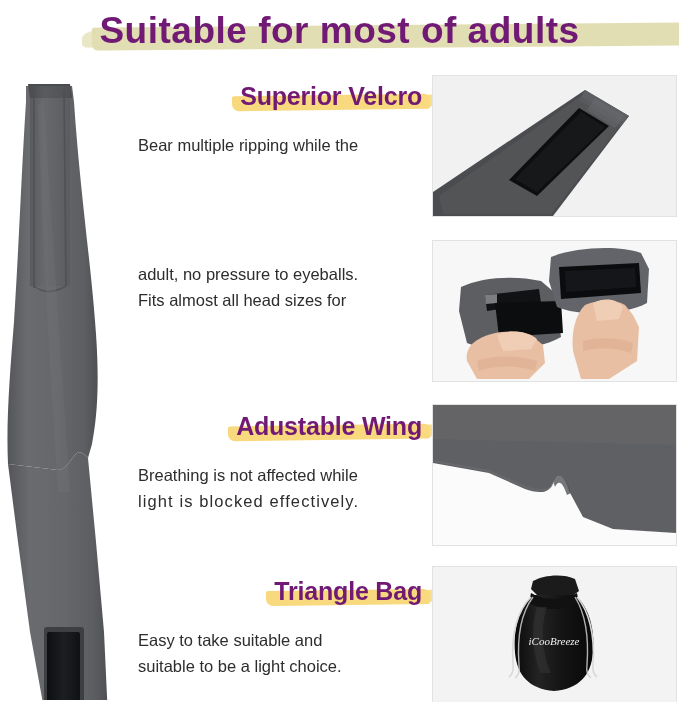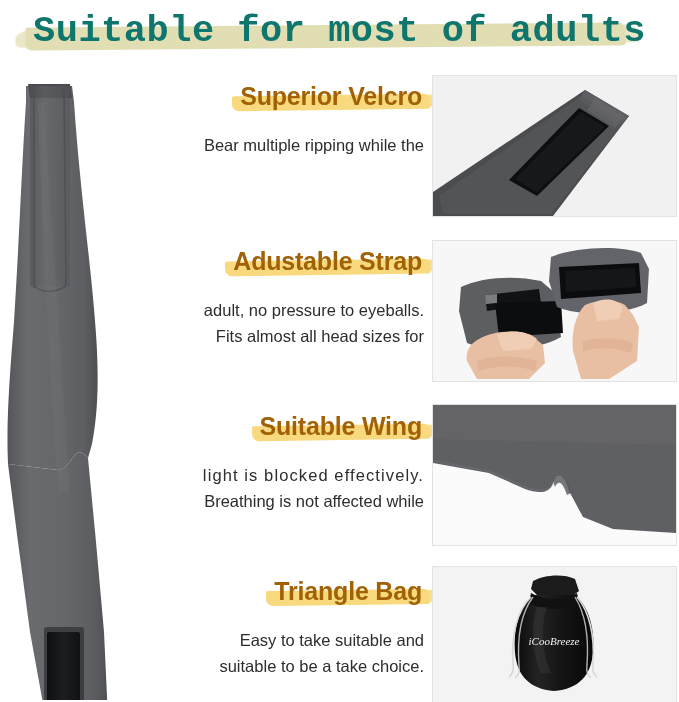"Suitable for most of adults" .title-text { color: #0f766e -> #701a75; font-family: Liberation Mono, monospace -> none }
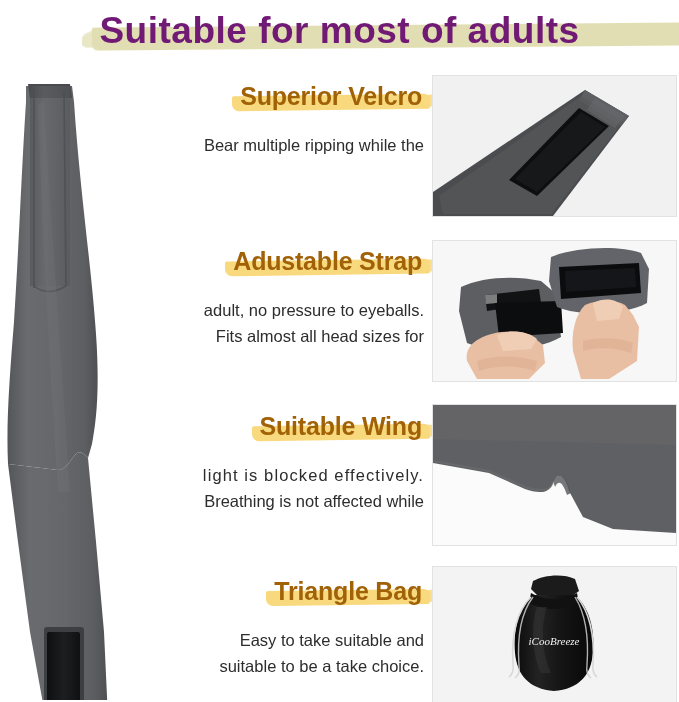"Superior Velcro" .head-text { color: #a16207 -> #701a75 }
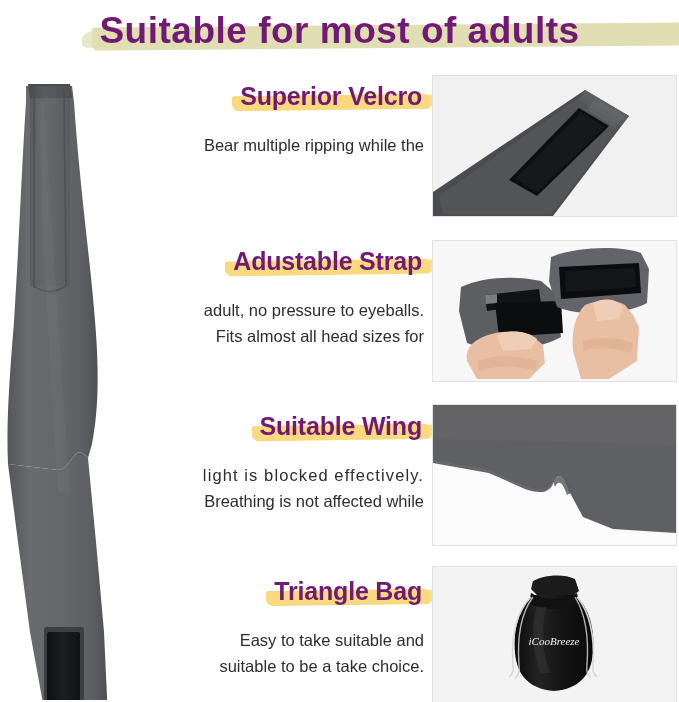"Bear multiple ripping while the" .feature-body { text-align: right -> left }
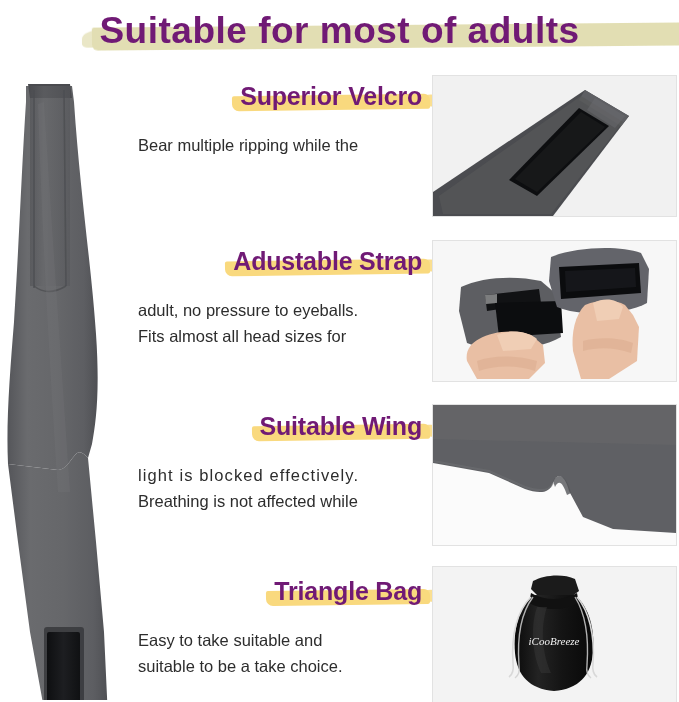"Adustable Strap" div.feature-head { html: <div> <span> <span></span> <span>Adustable Strap</span> </span> </div> -> none }
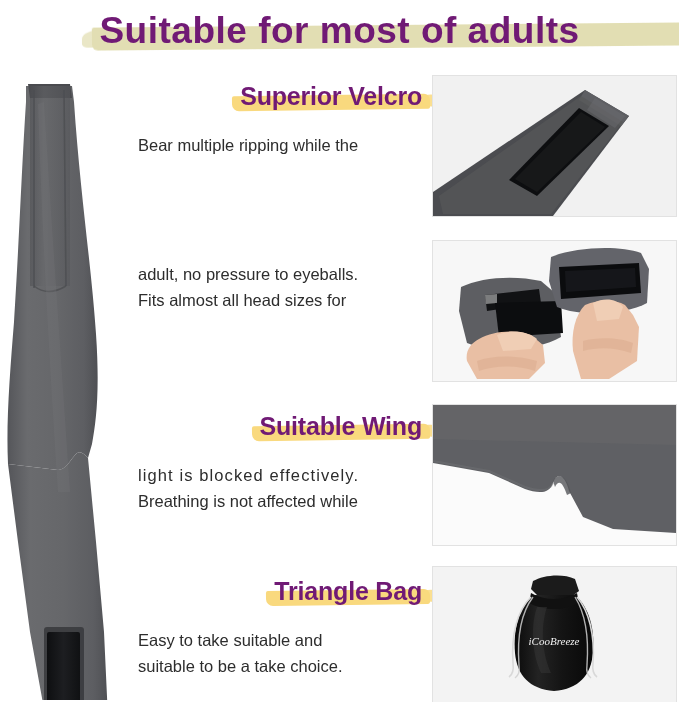"Suitable Wing" span.head-text { text: Suitable -> Adustable }
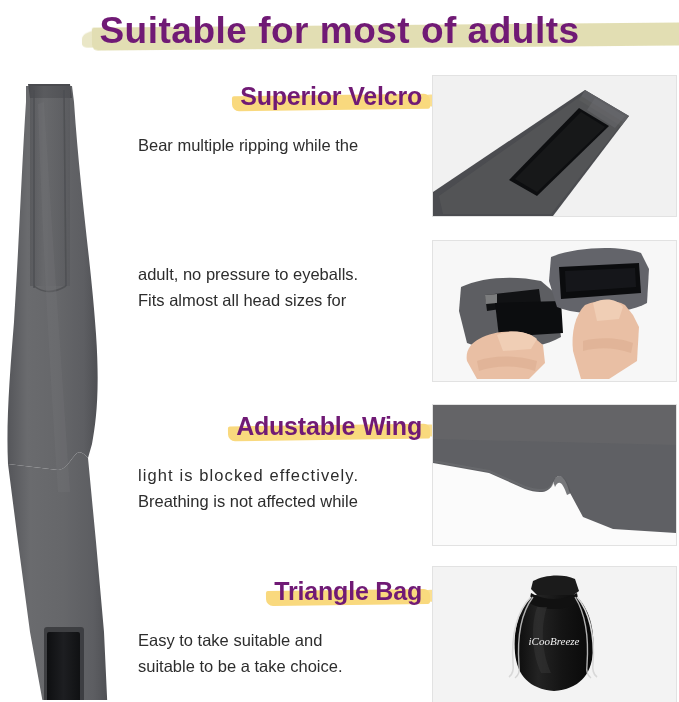"light is blocked effectively." span.ln { order: before "Breathing is not affected while" -> after "Breathing is not affected while" }
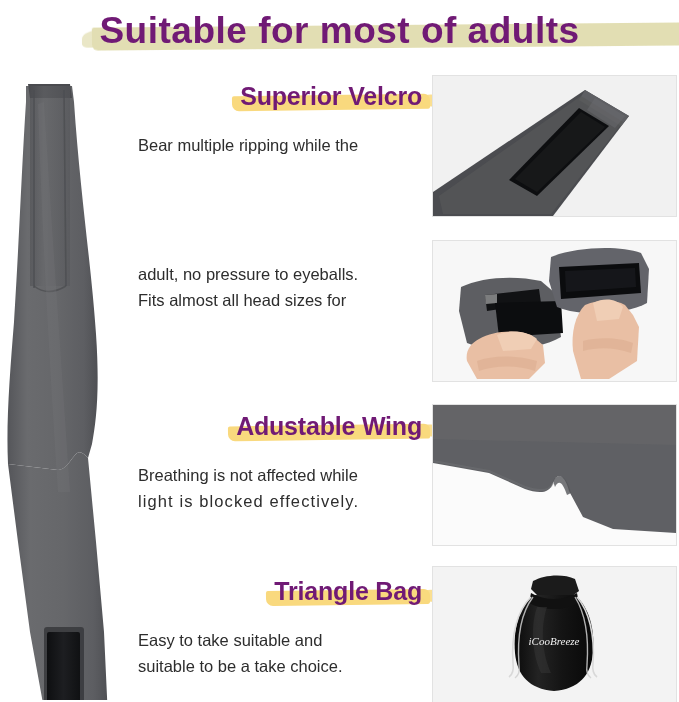"suitable to be a take" span.ln { text: take -> light }
